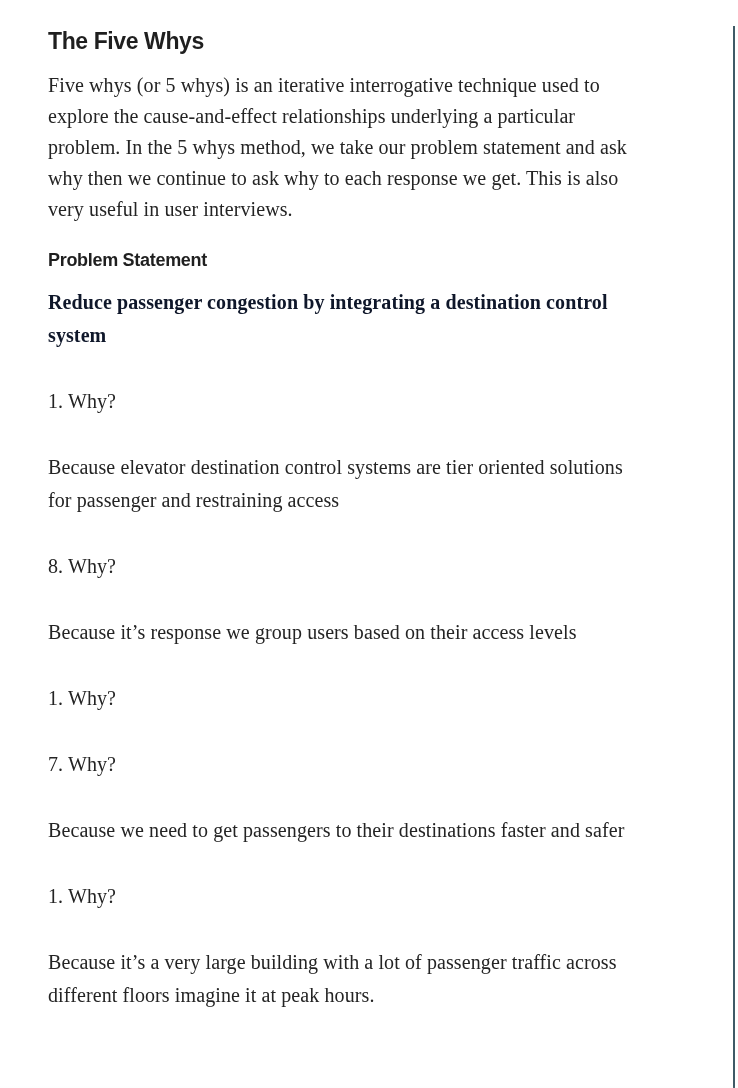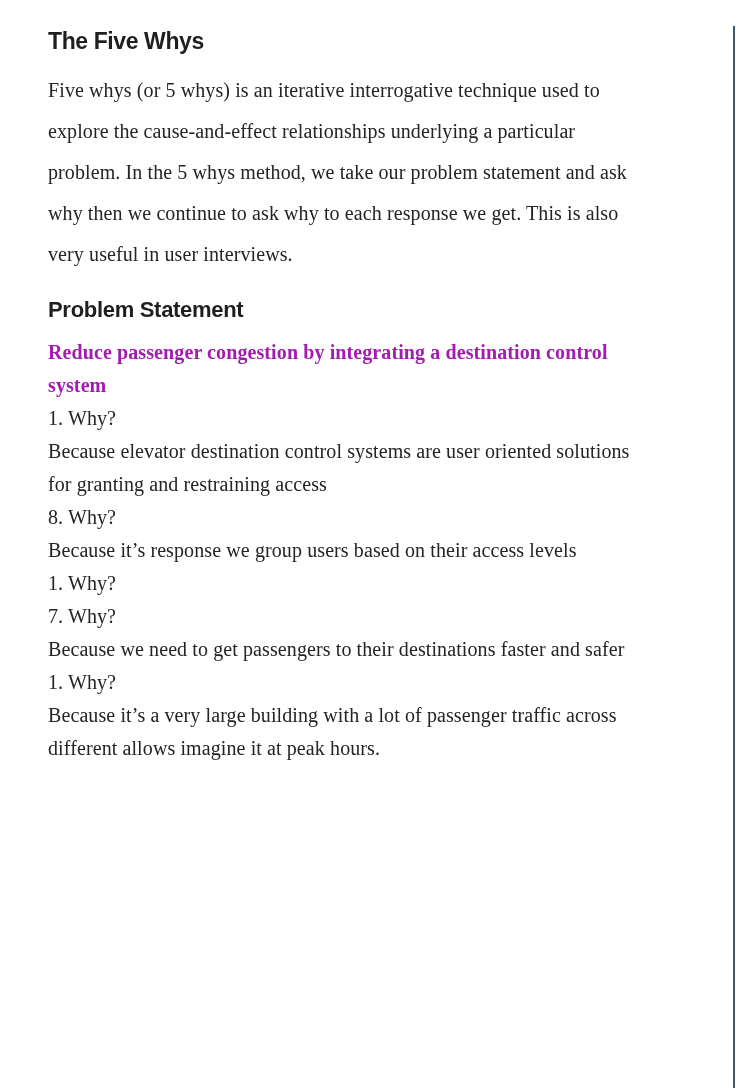"Five whys (or 5 whys)" .intro { line-height: 41px -> 31px }
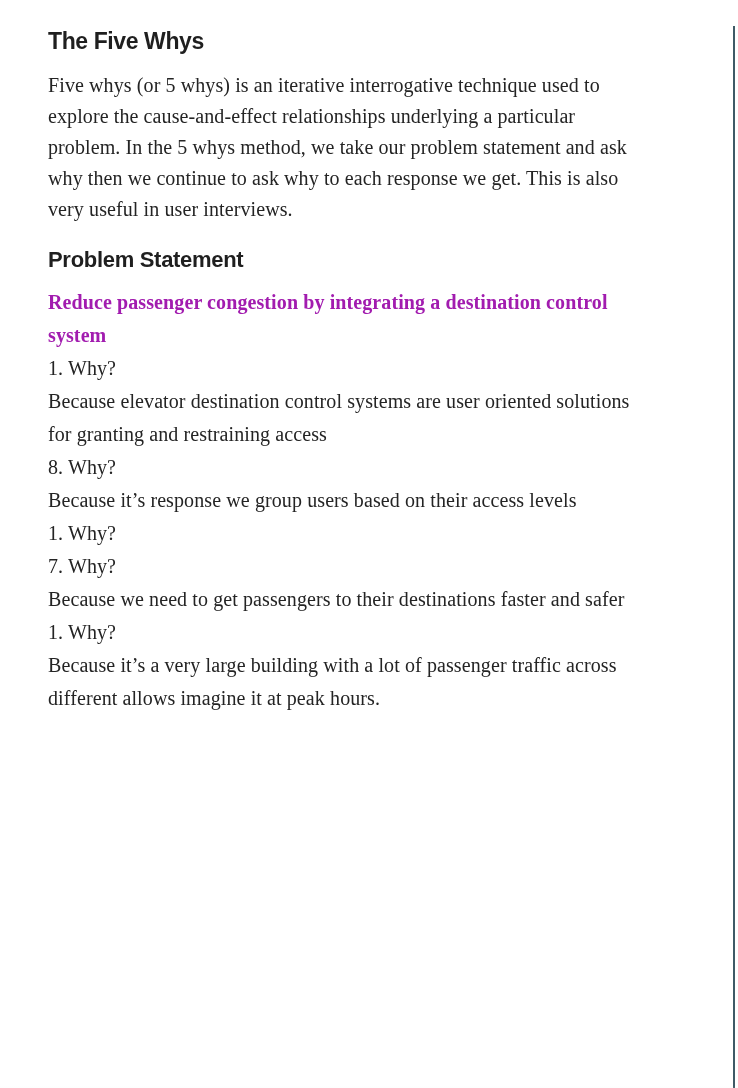"Problem Statement" .section-heading { font-size: 22px -> 18px }
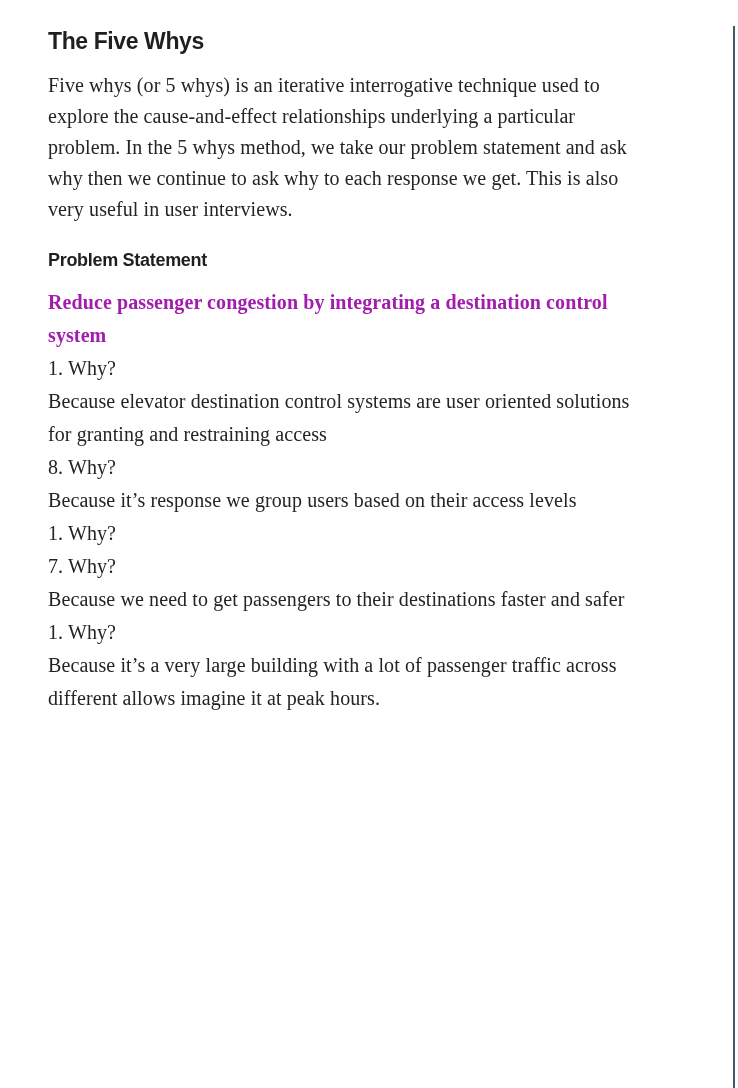"Reduce passenger congestion by" .statement { color: #a21caf -> #0f172a }
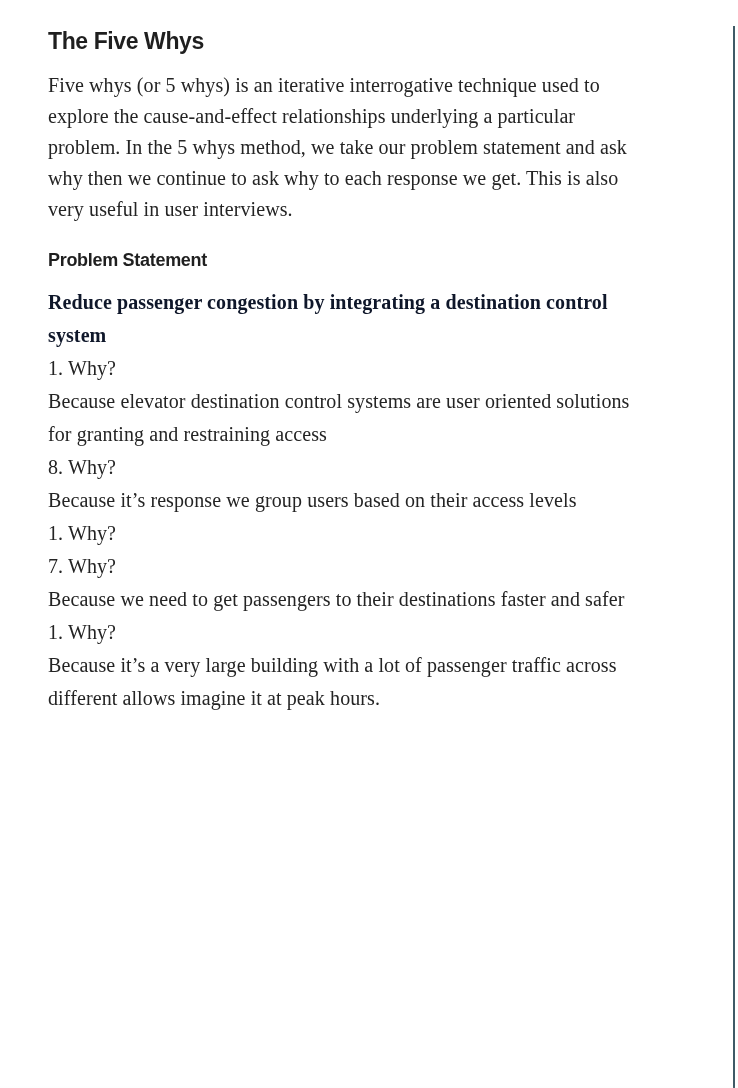"1. Why?" .qa-line { margin-top: none -> 33px }
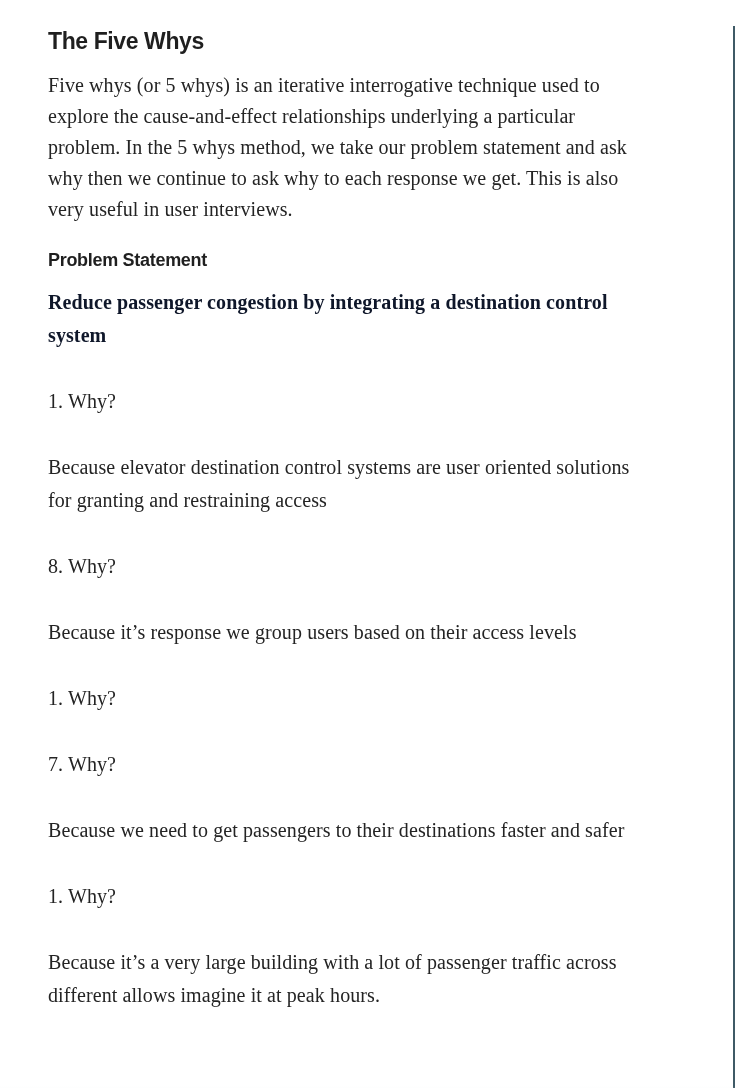"Because elevator destination control" p.qa-line { text: user oriented solutions for granting -> tier oriented solutions for passenger }
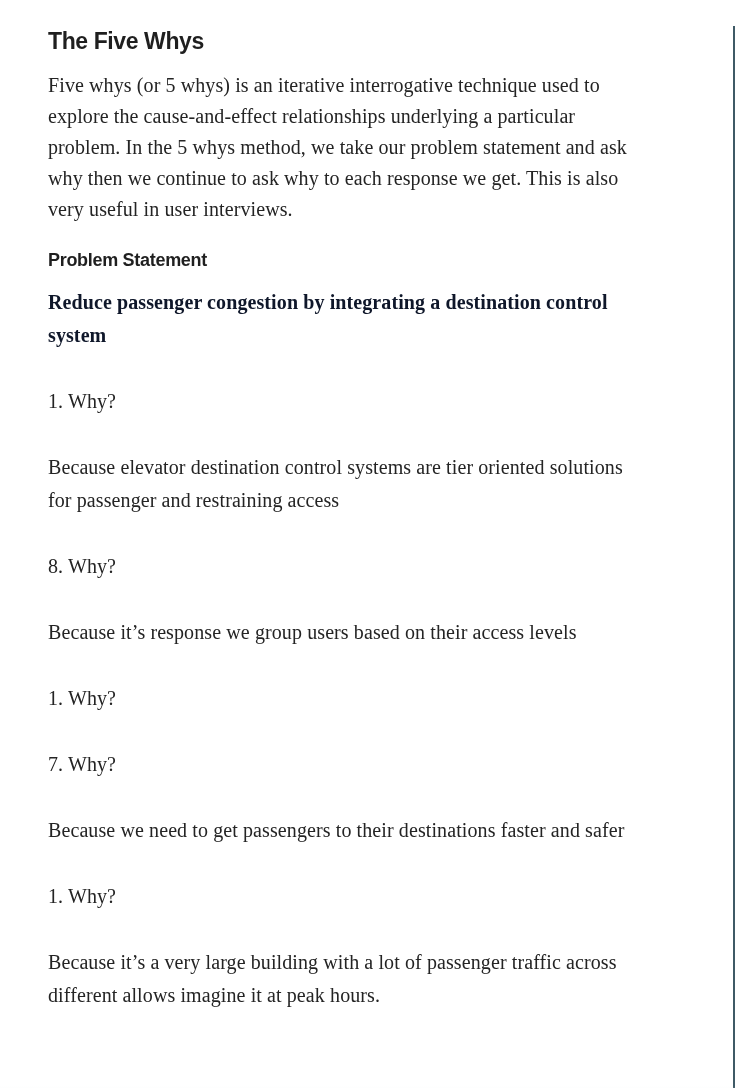"Because it’s a very large" p.qa-line { text: allows -> floors }
